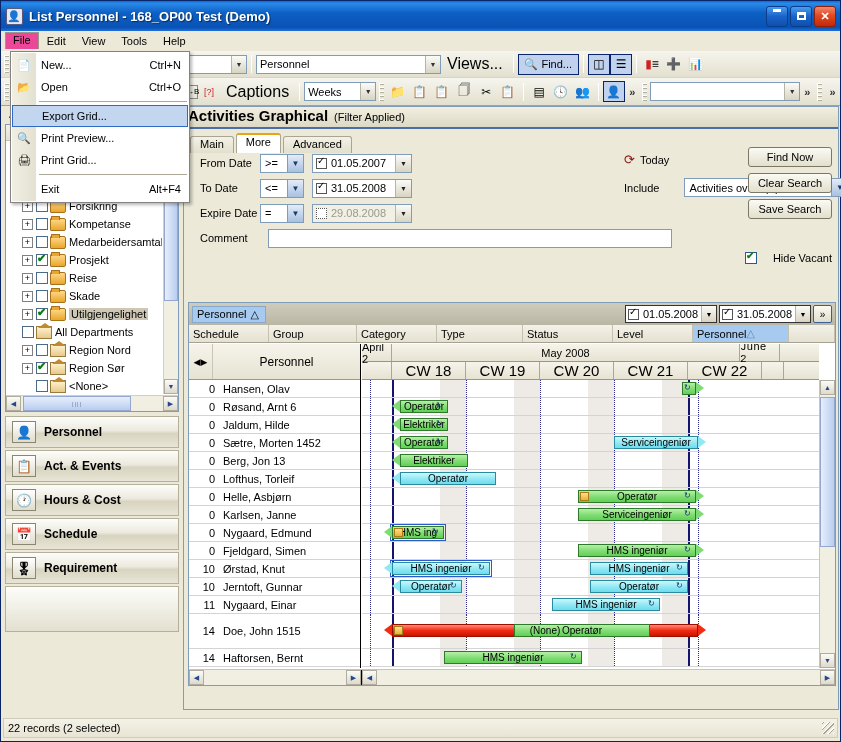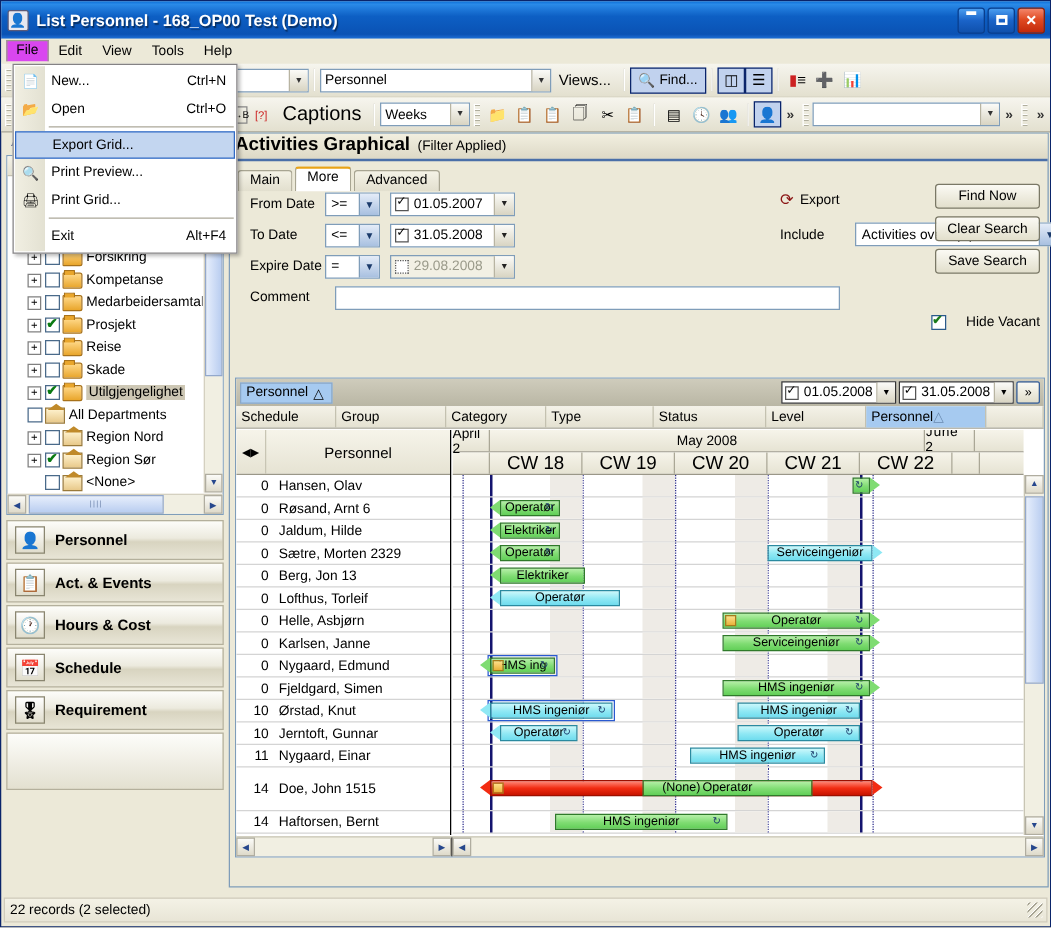"File" .menu-item.open { background: #d946ef -> #ec4899 }
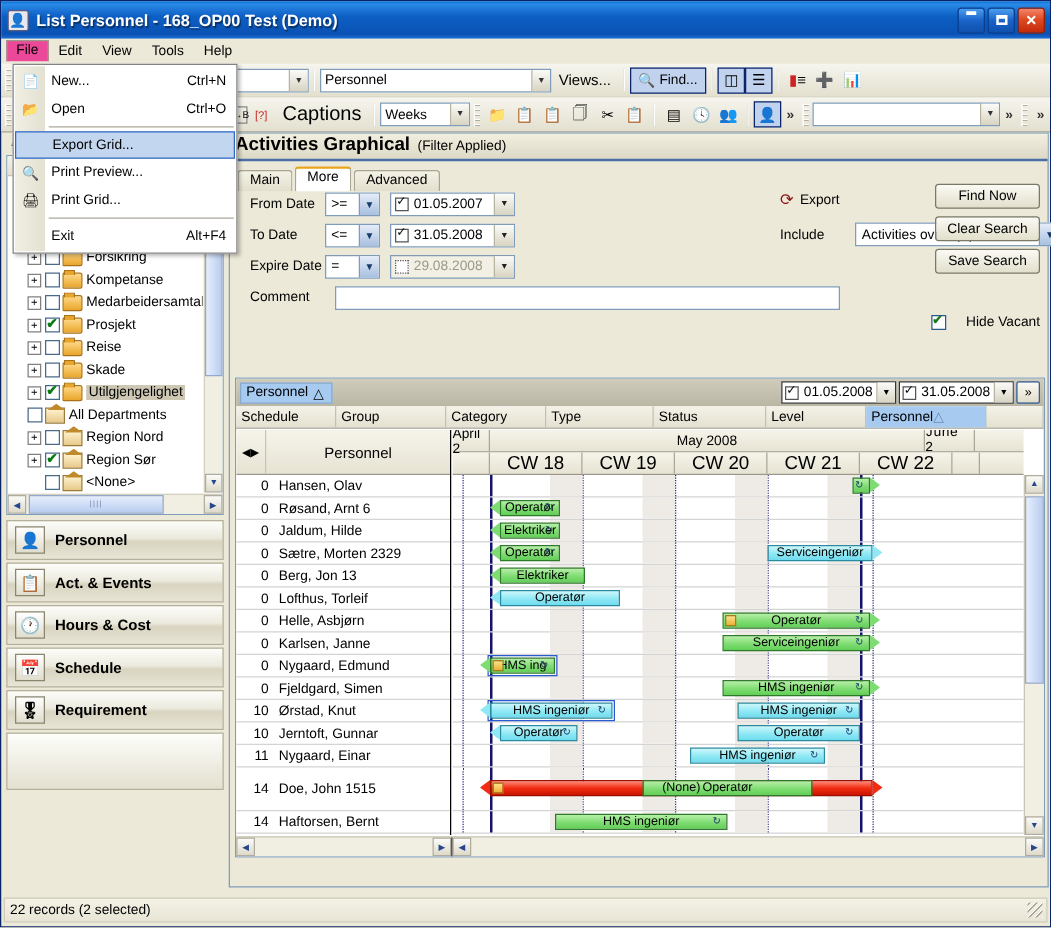"Views..." div { font-size: 12px -> 16px }
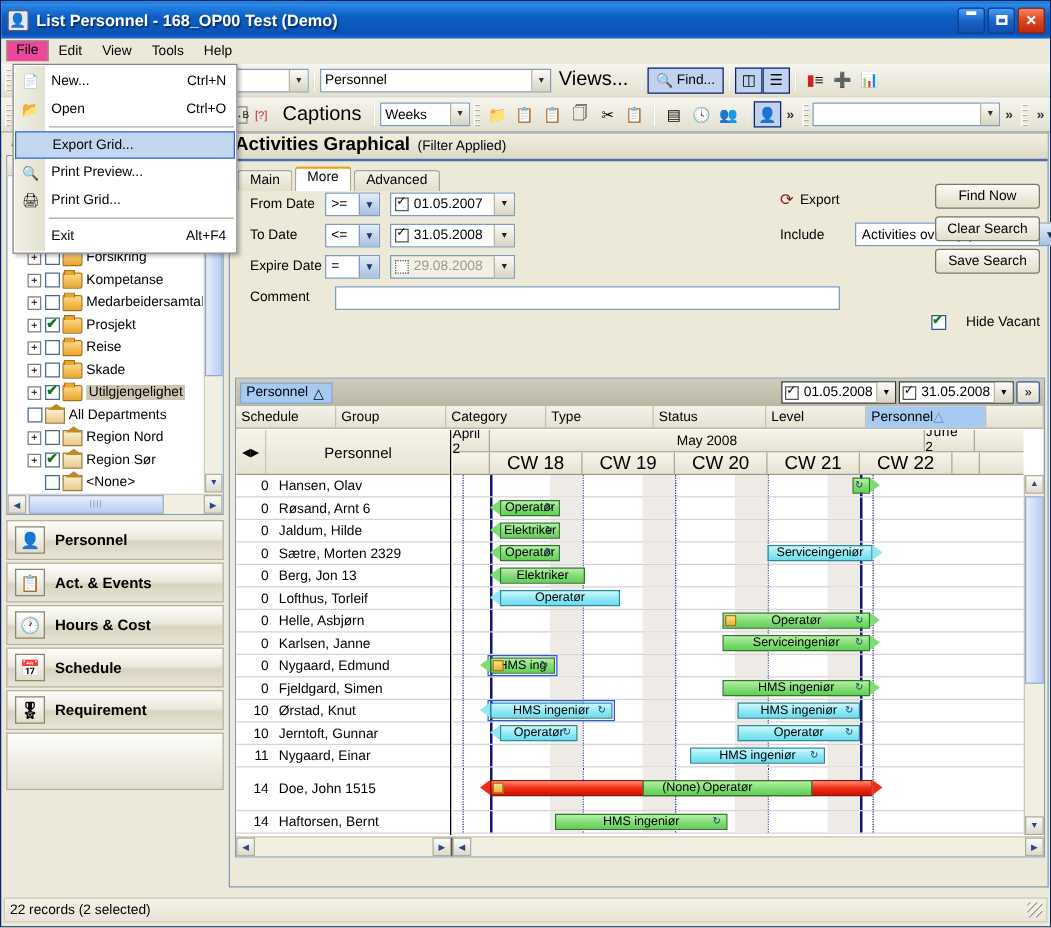"Export" span { text: Export -> Today }
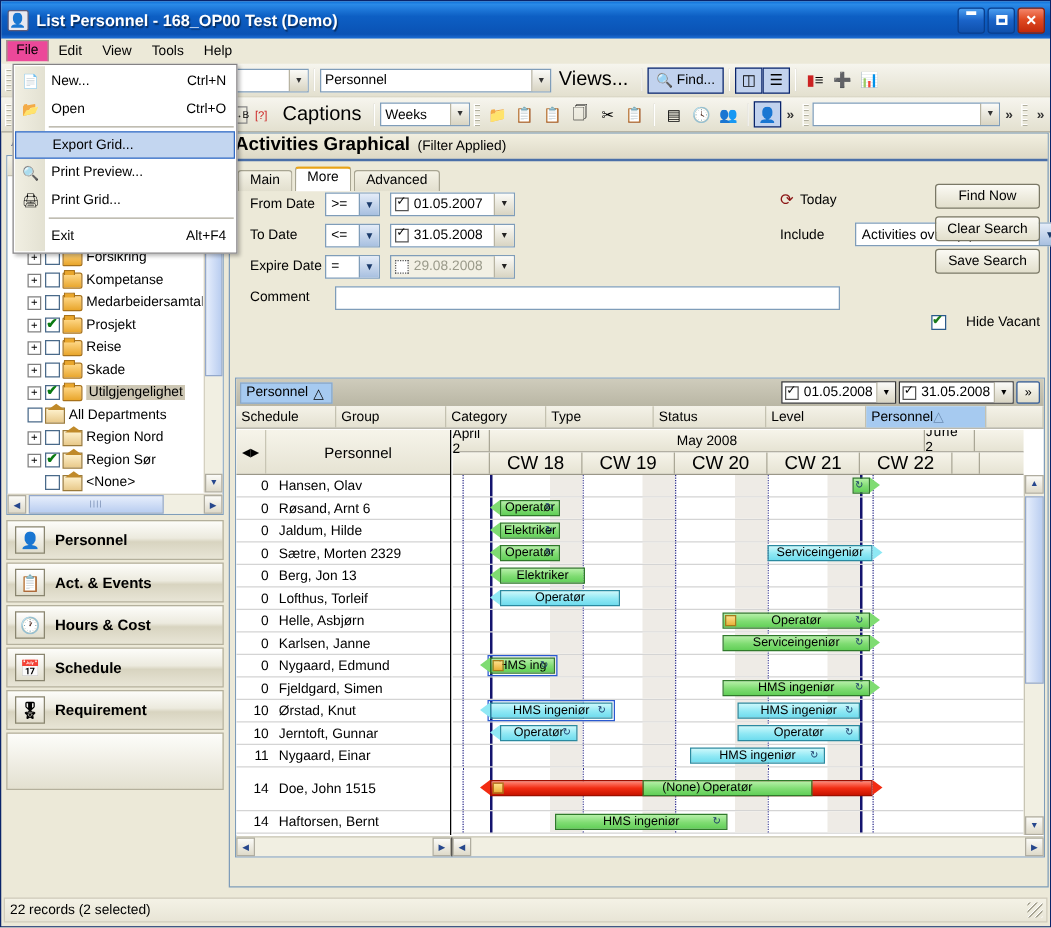"Sætre, Morten 2329" span { text: 2329 -> 1452 }
